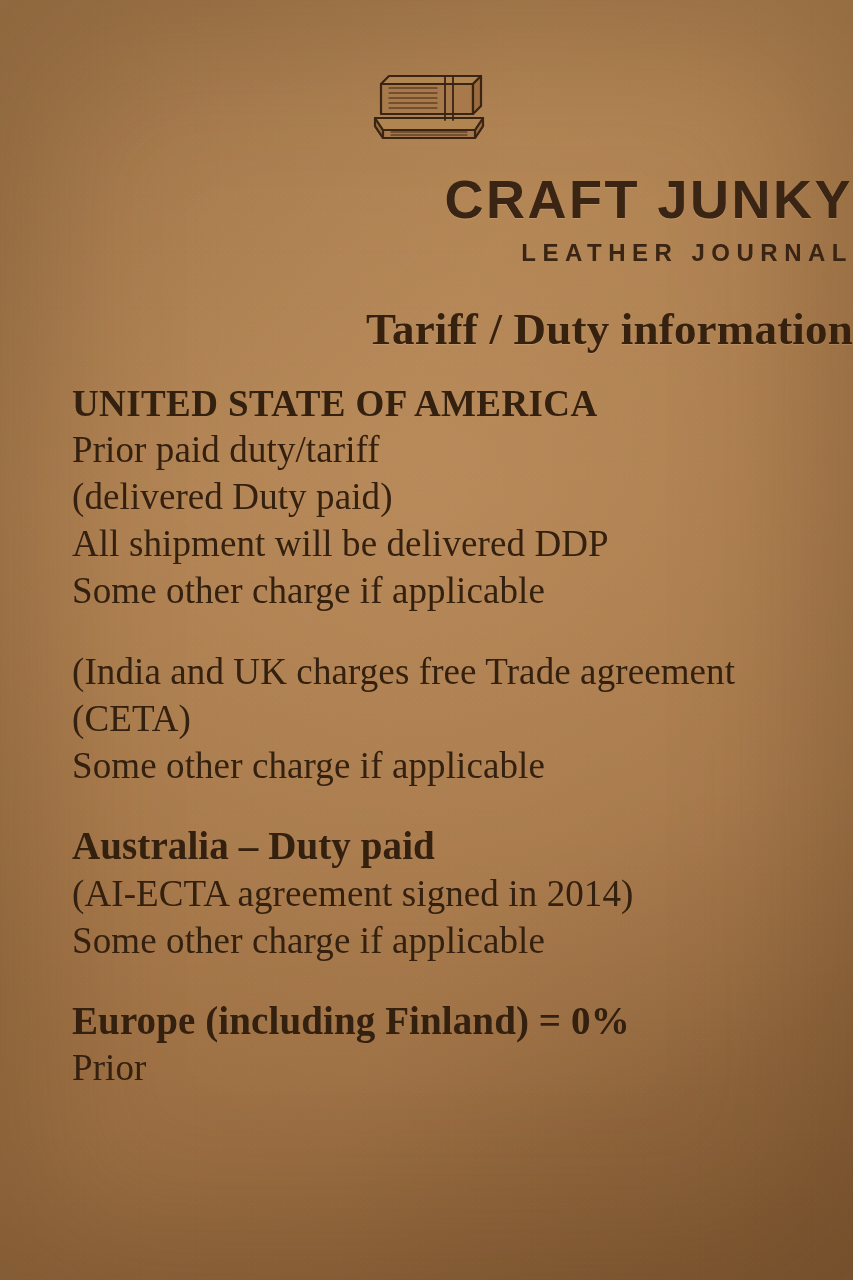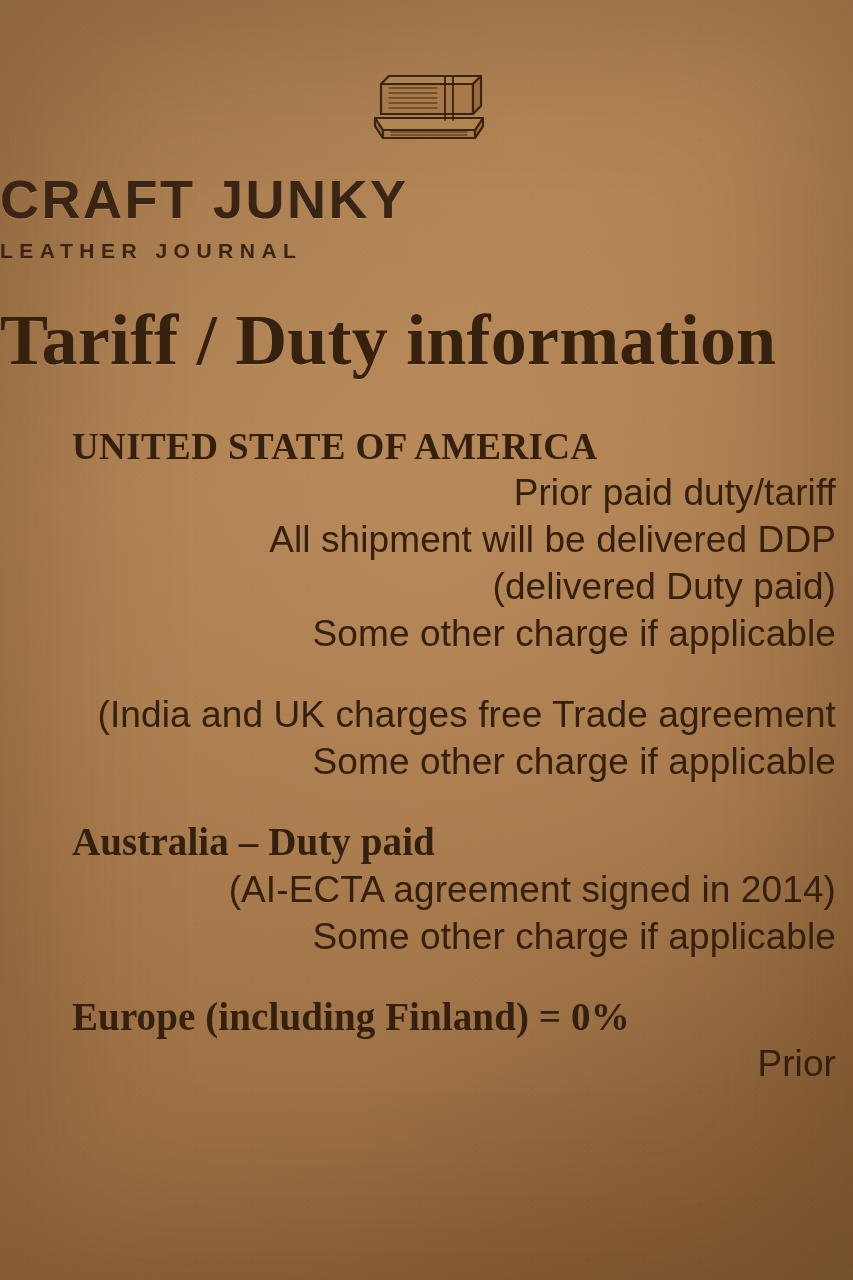"CRAFT JUNKY" .logo-block { text-align: left -> right }
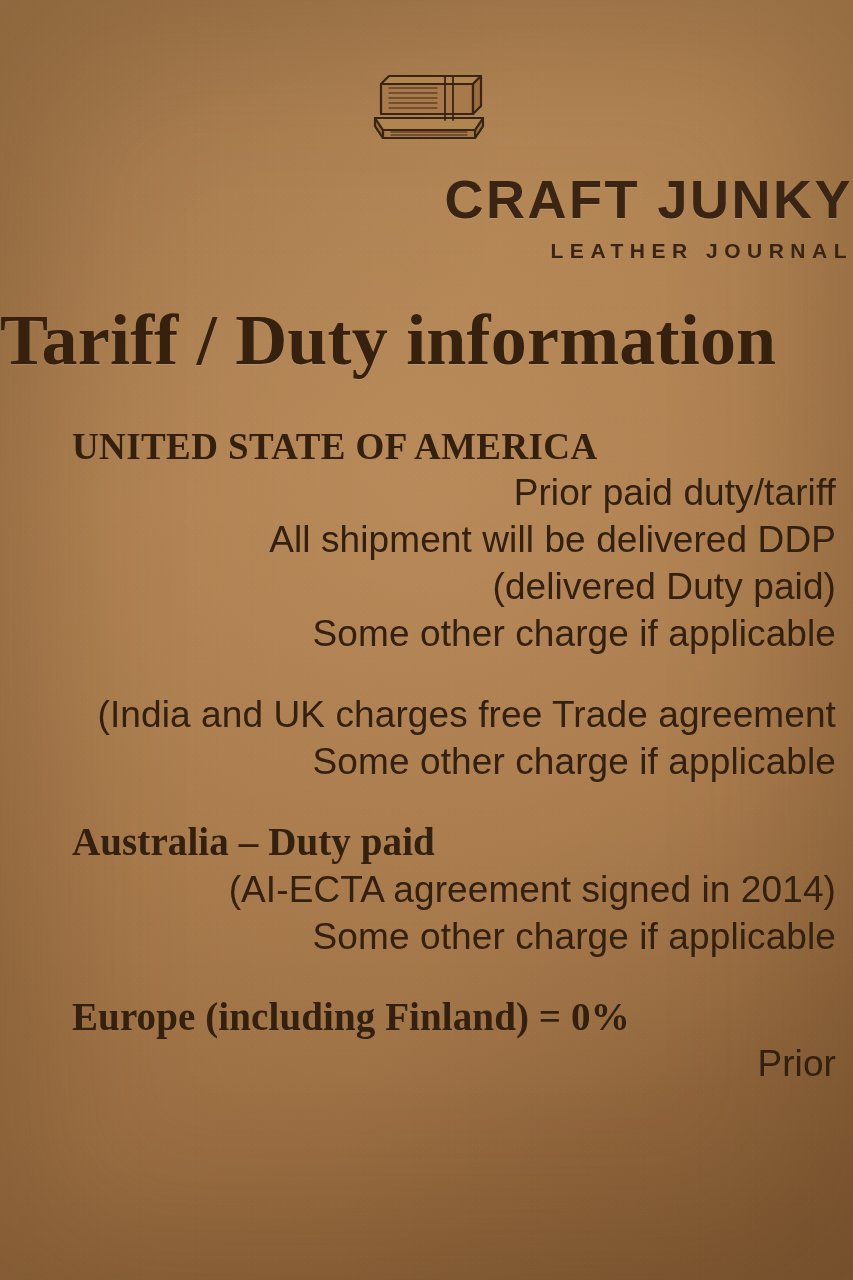"LEATHER JOURNAL" .brand-sub { font-size: 21px -> 24px }
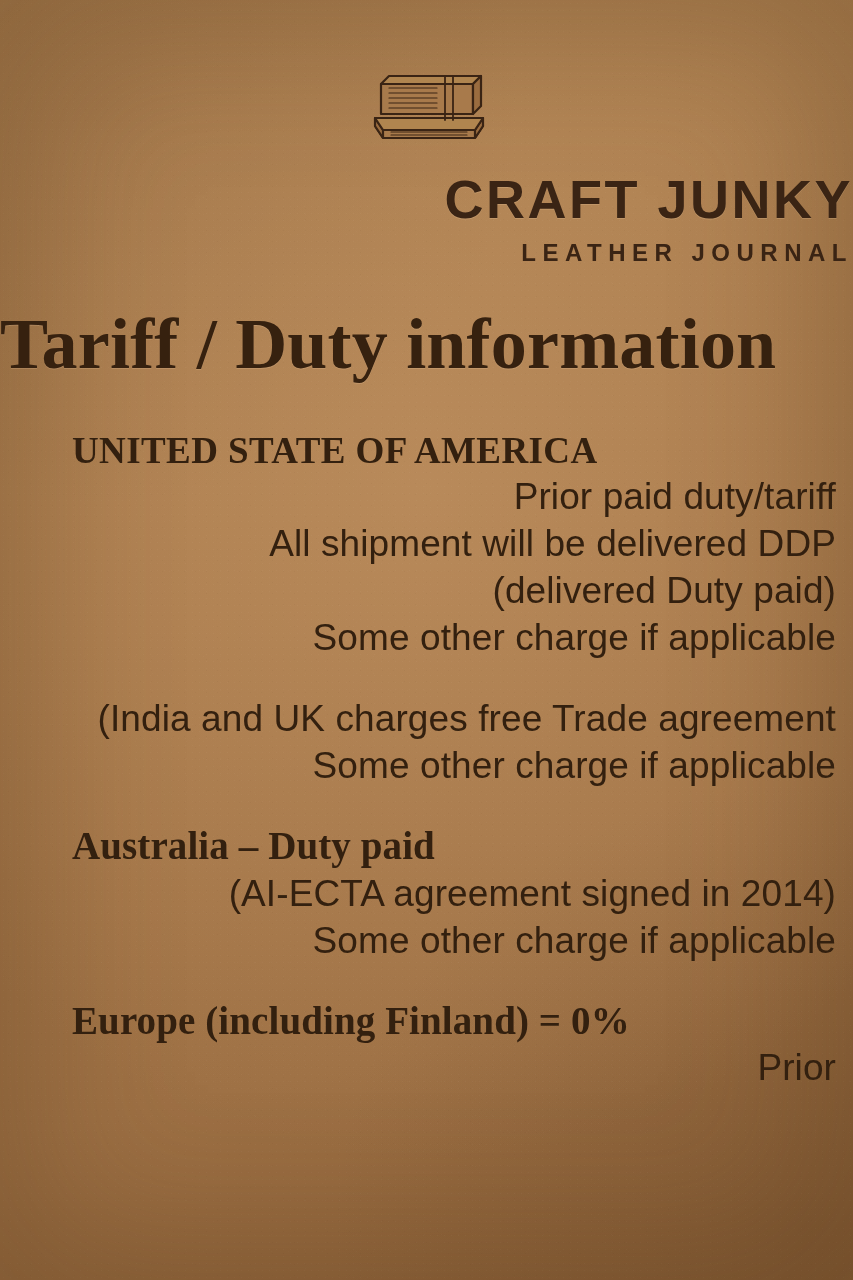"Tariff / Duty information" .doc-title { font-size: 72px -> 45px; text-align: left -> right }
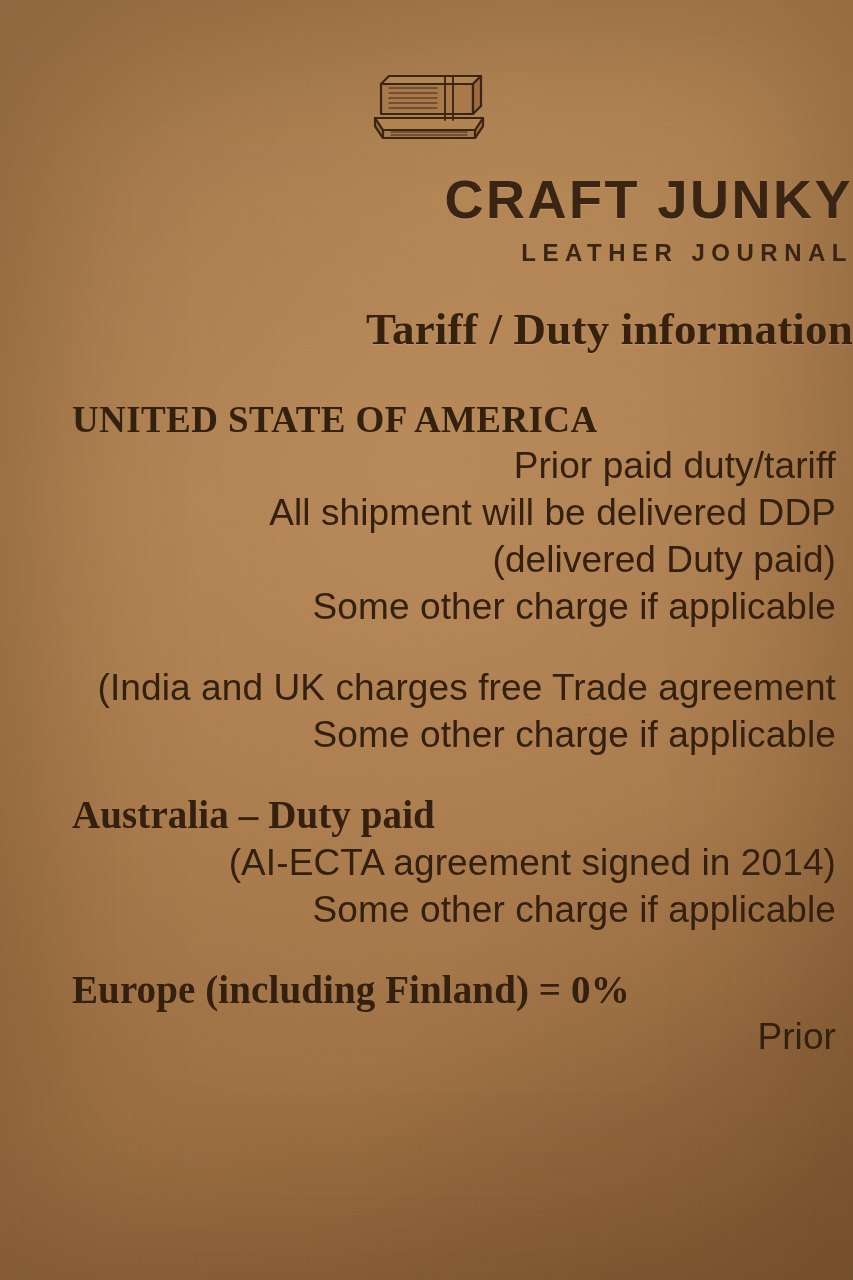"UNITED STATE OF AMERICA" .sections { margin: 44px 0 0 0 -> 28px 0 0 0; padding: 0 17px 0 72px -> 0 28px 0 72px }
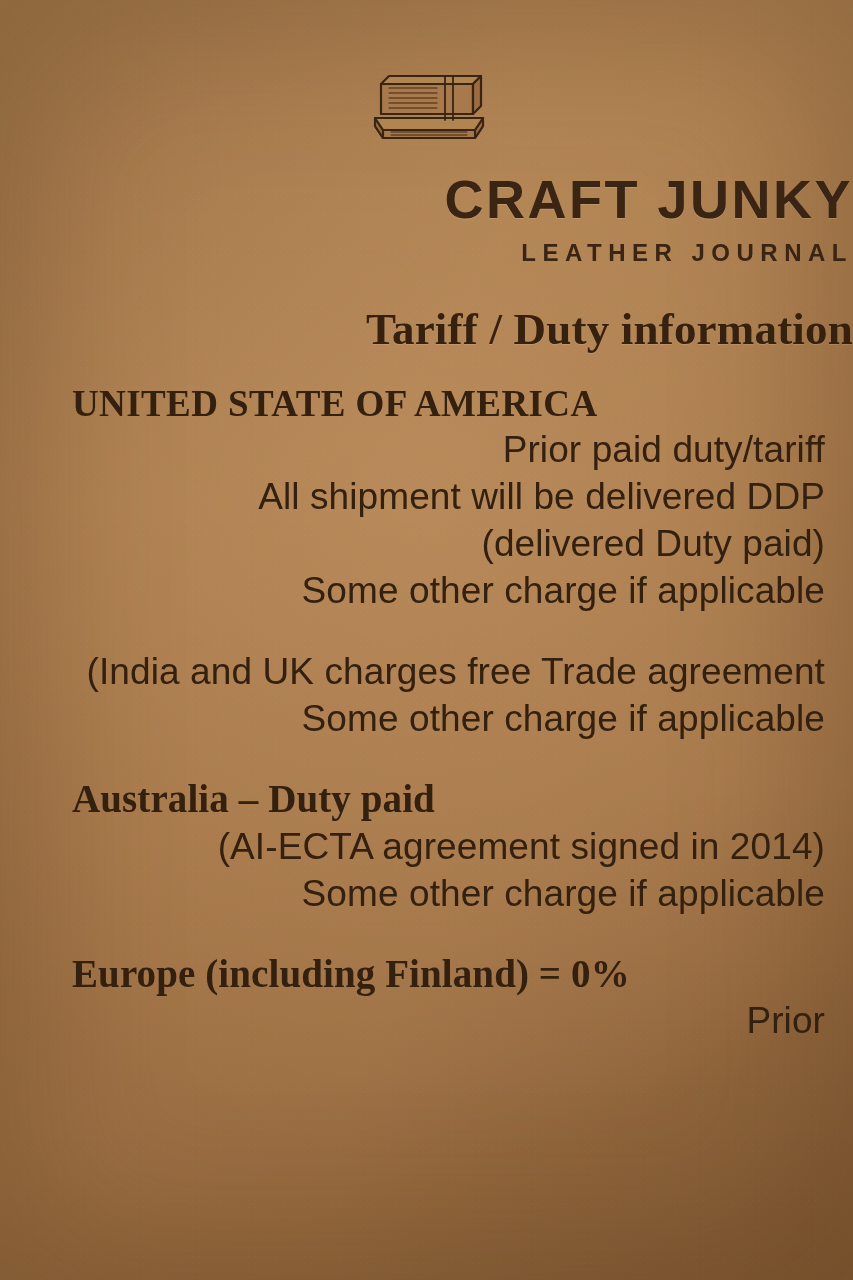"Prior paid duty/tariff" .section-line { font-family: Liberation Sans, sans-serif -> Liberation Serif, serif; text-align: right -> none }
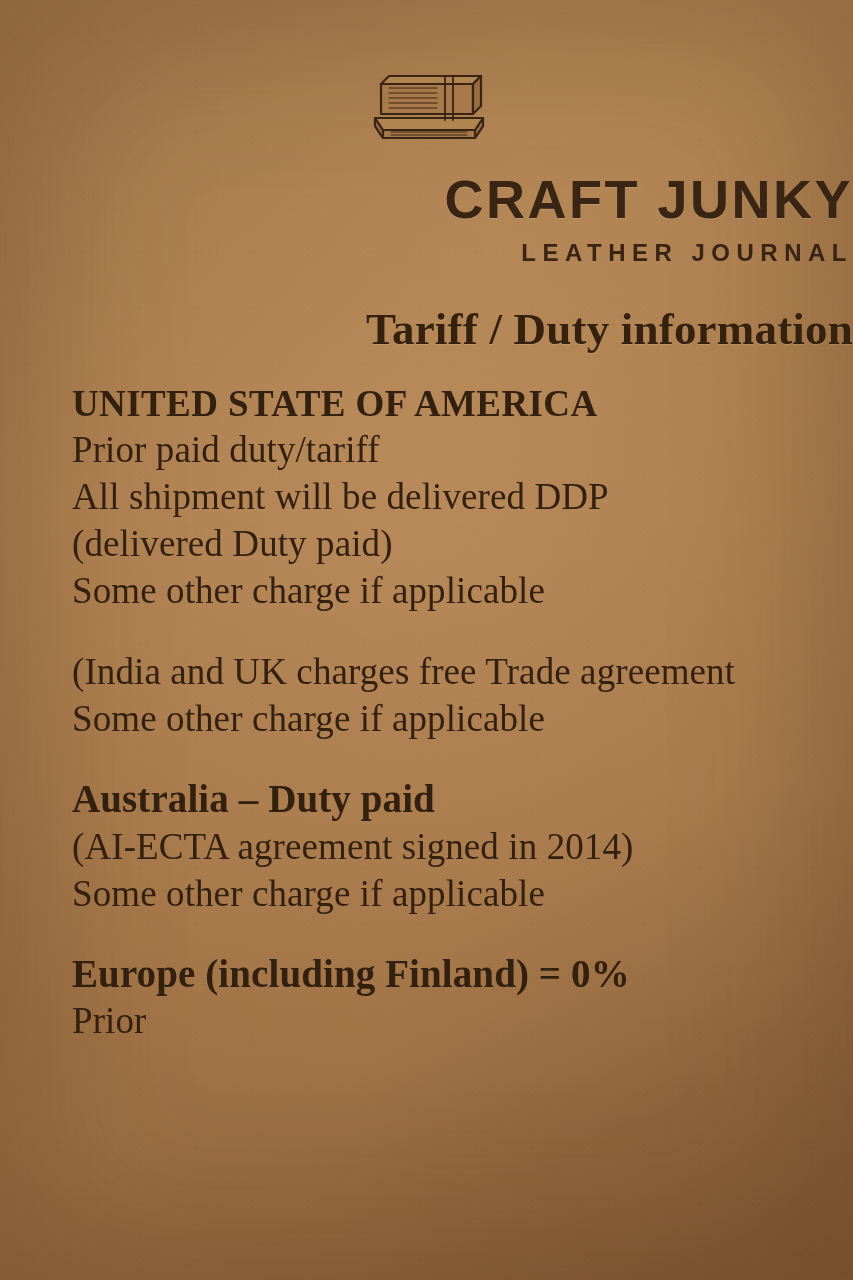"All shipment will be delivered" p.section-line { order: before "(delivered Duty paid)" -> after "(delivered Duty paid)" }
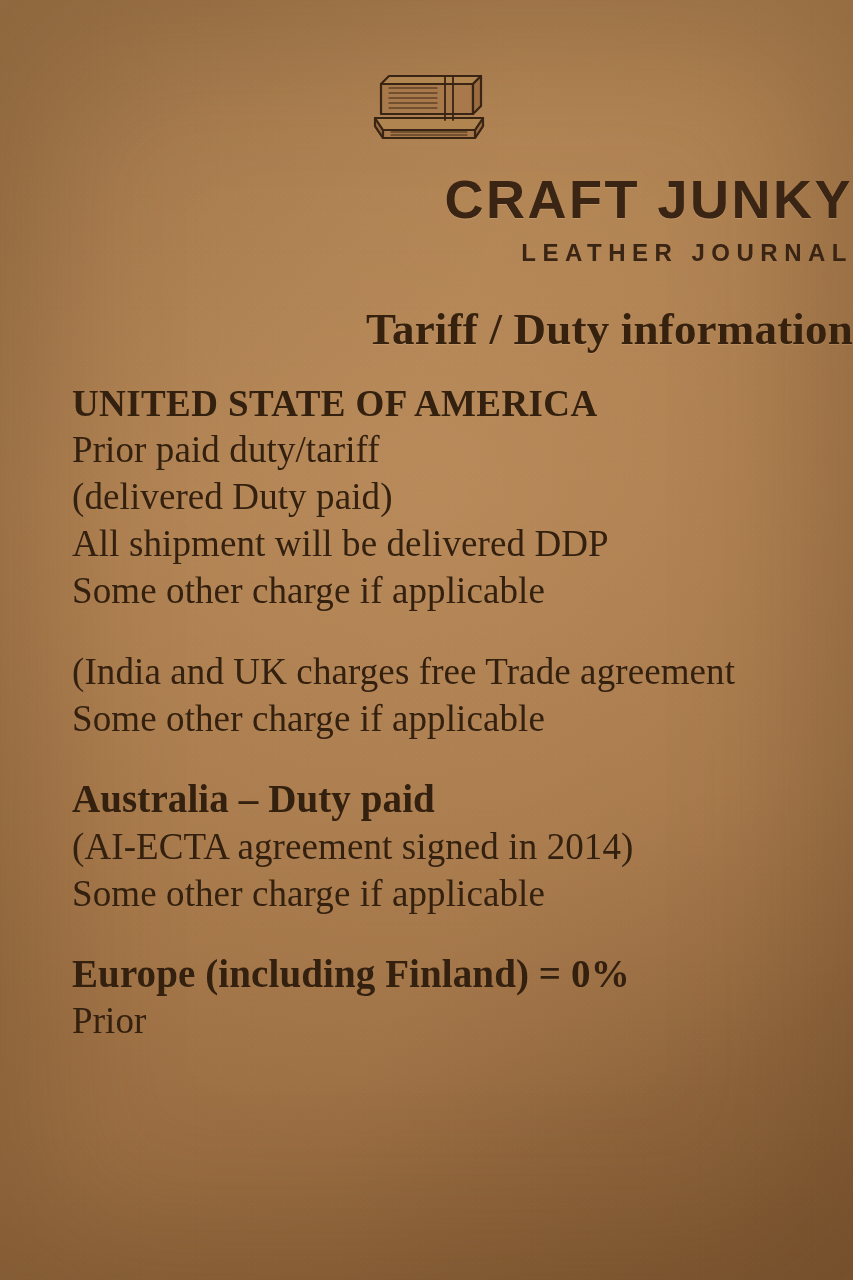"(CETA)" p.section-line { html: none -> <p>(CETA)</p> }
